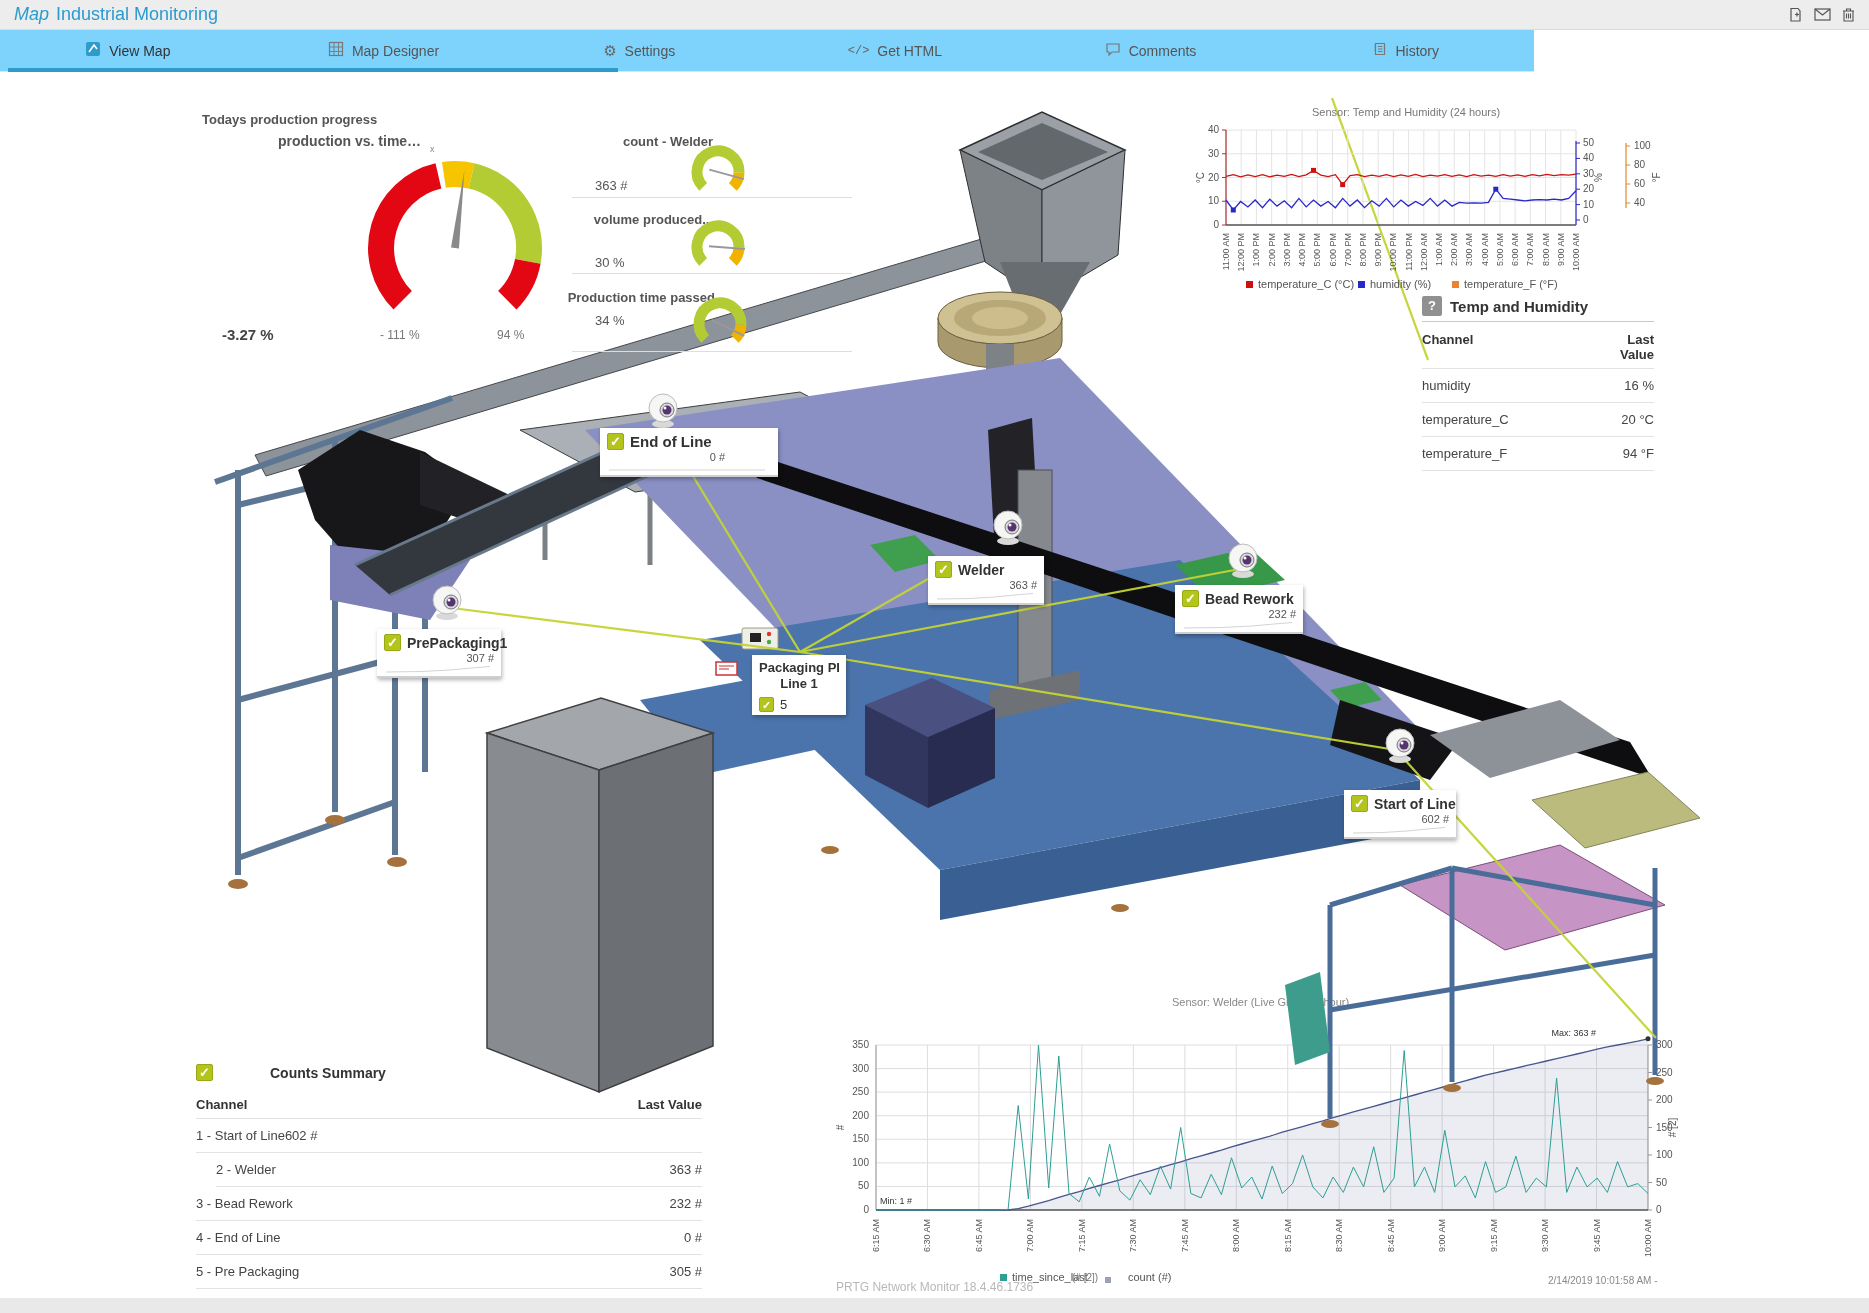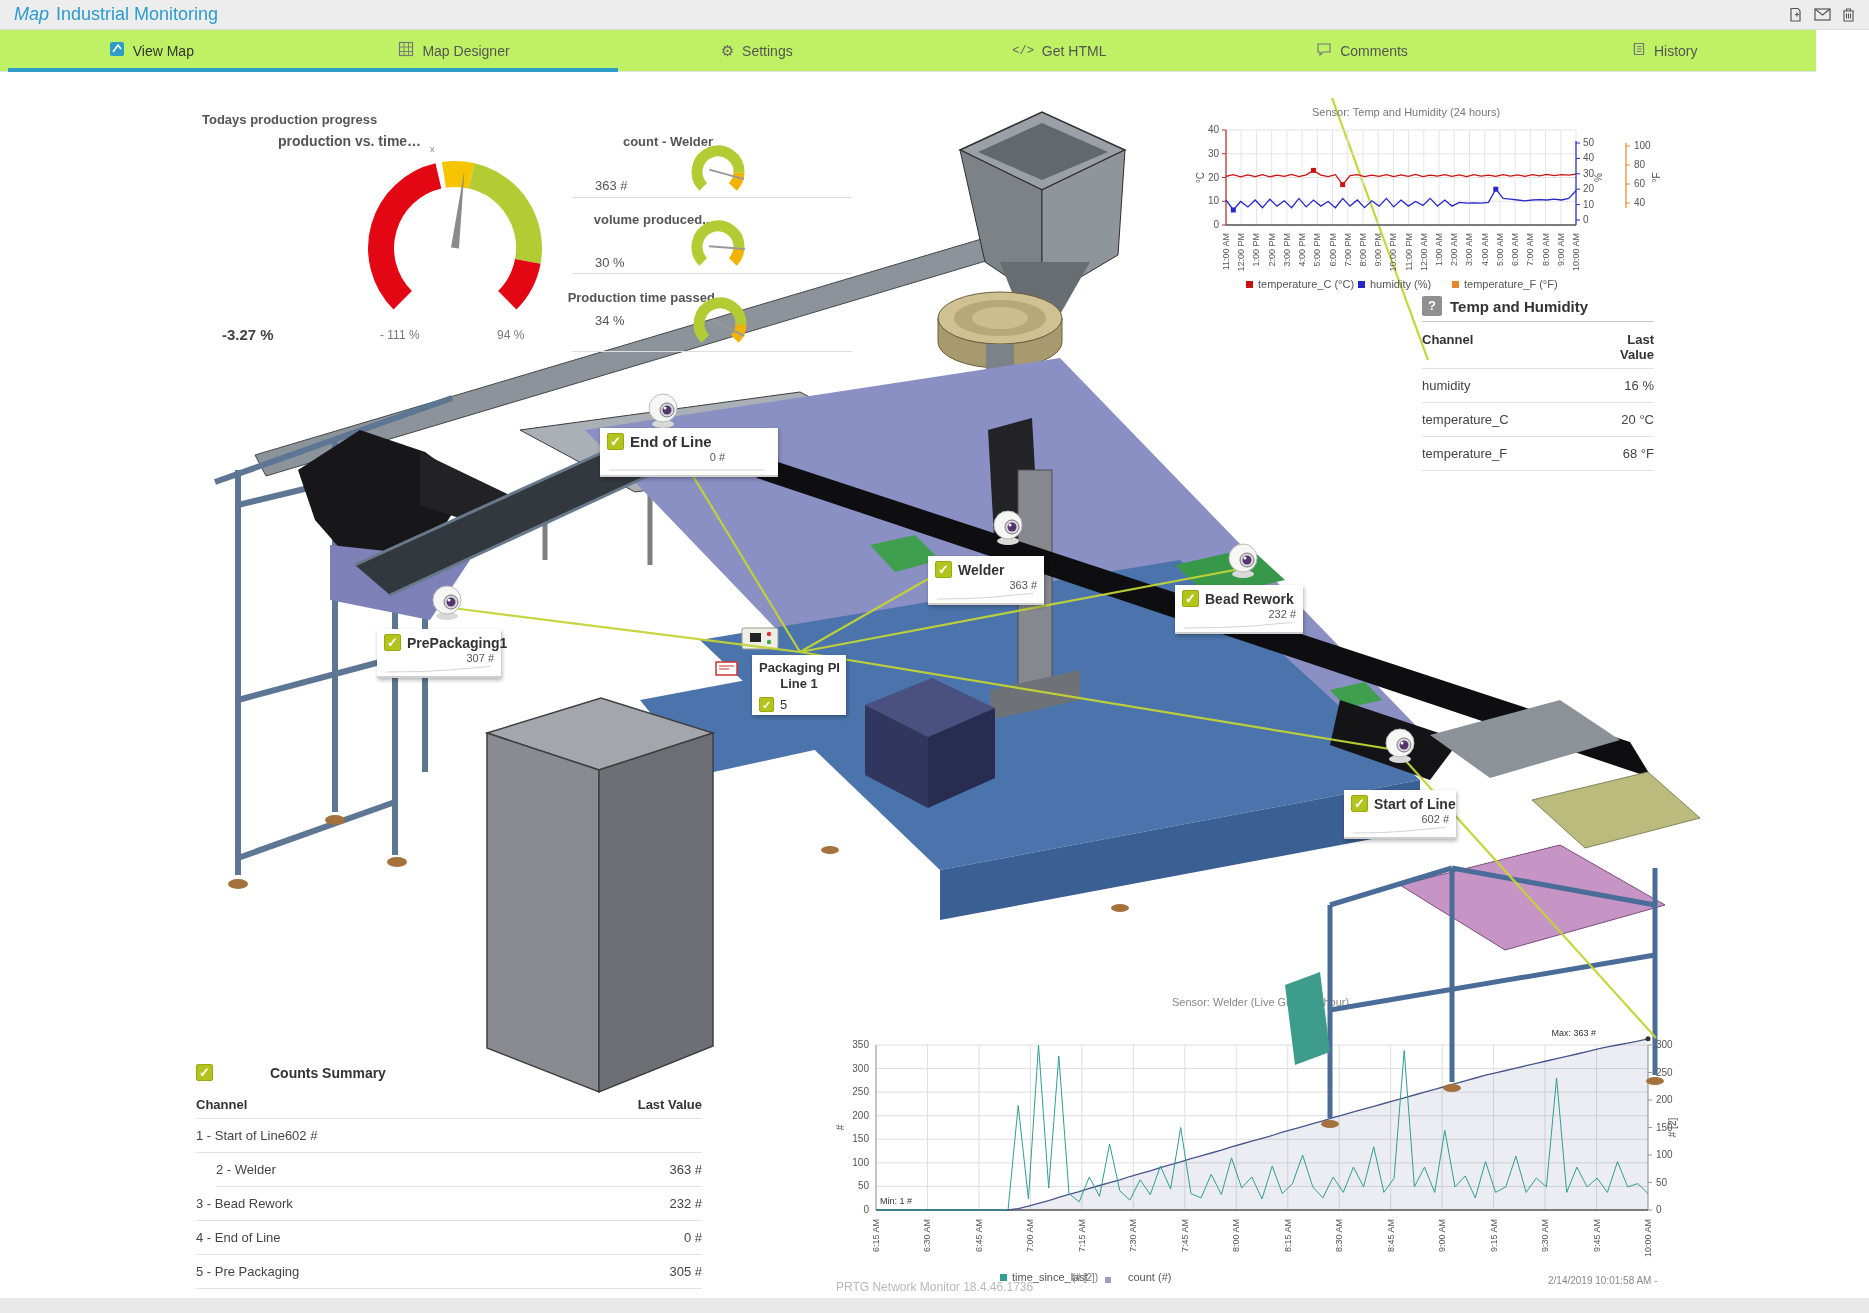"View Map" #tabs { background: #bef264 -> #7dd3fc; width: 1816px -> 1534px }
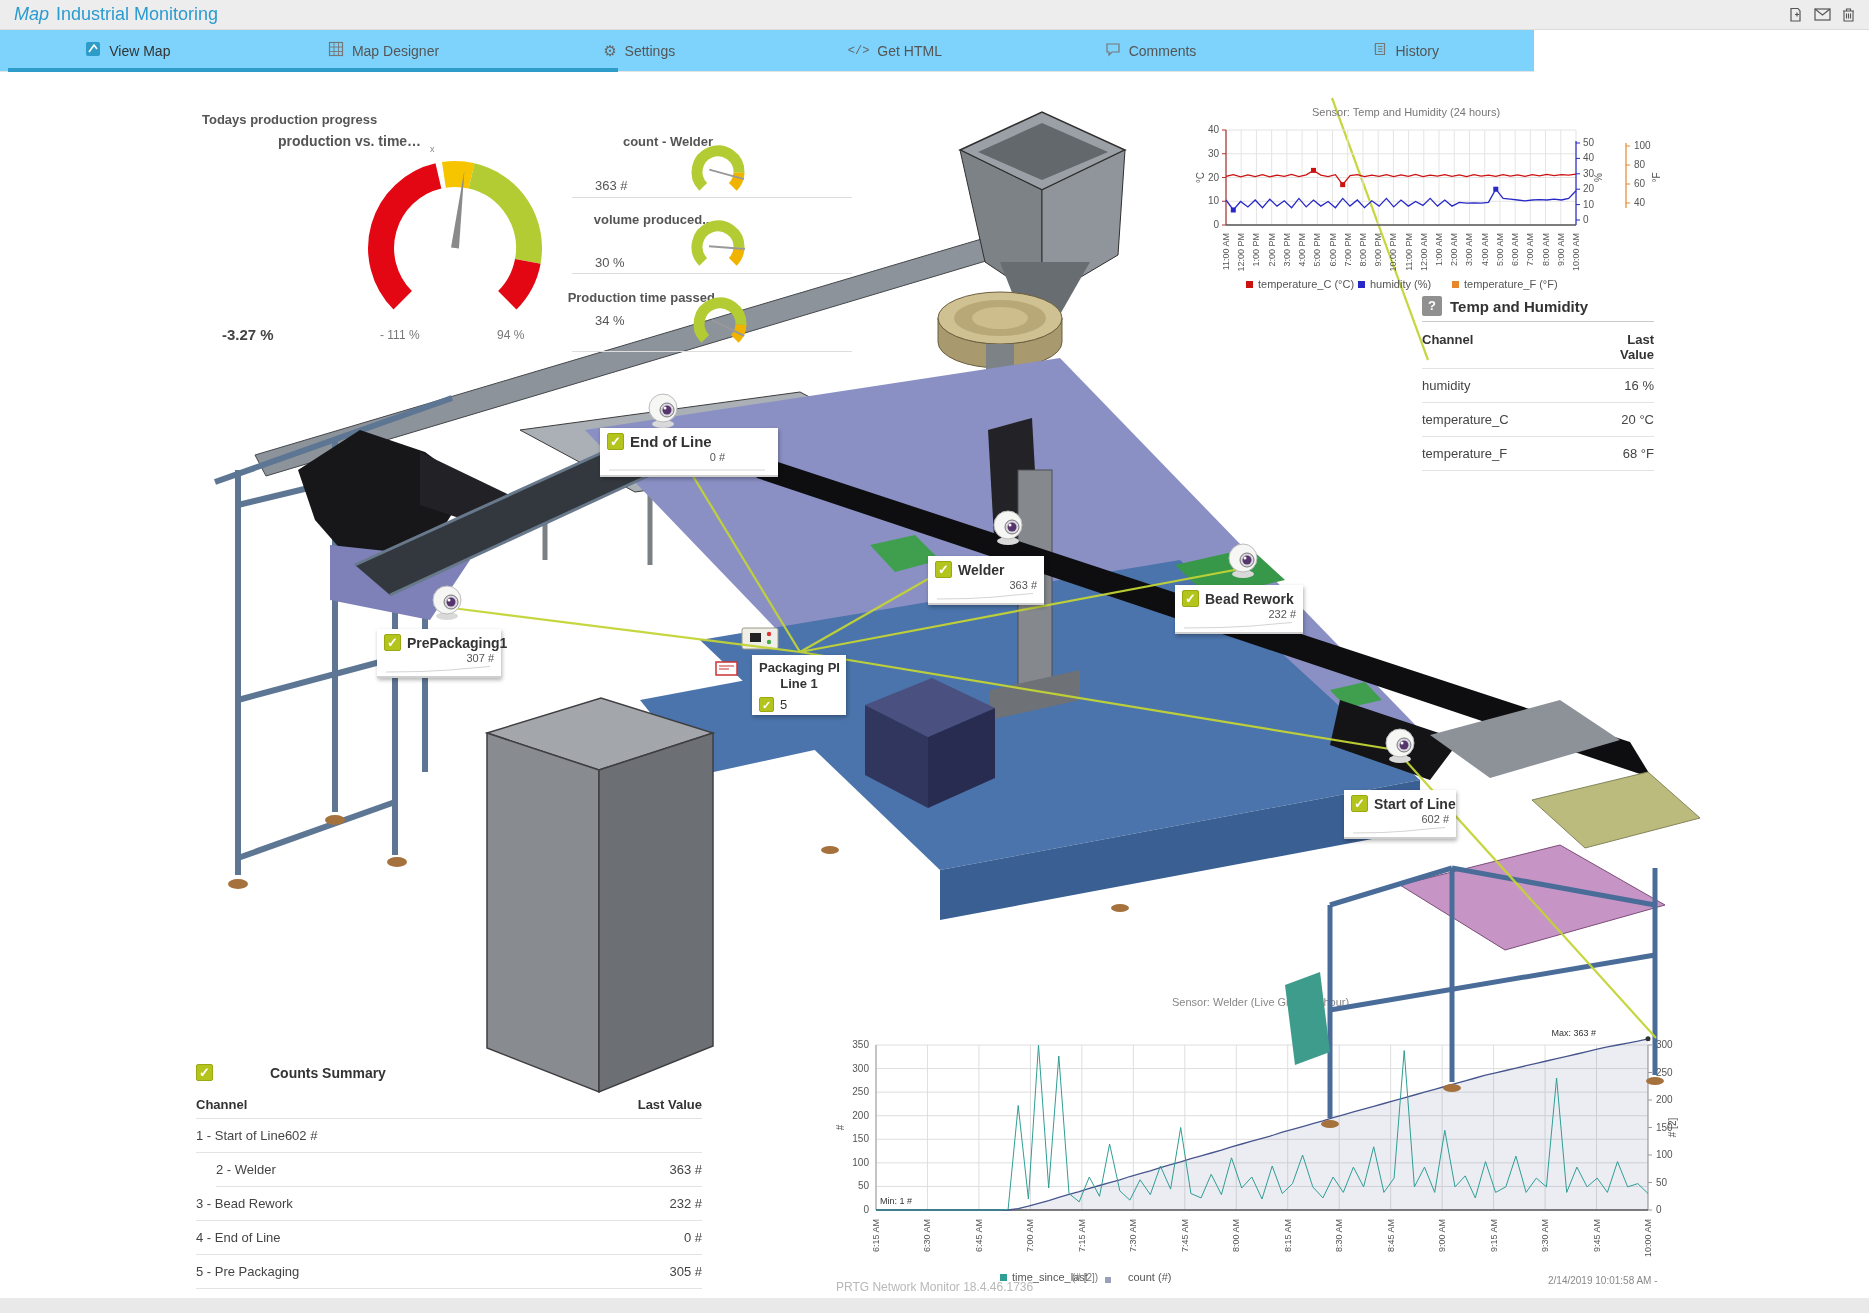"68 °F" span.tblcell { text: 68 -> 94 }
